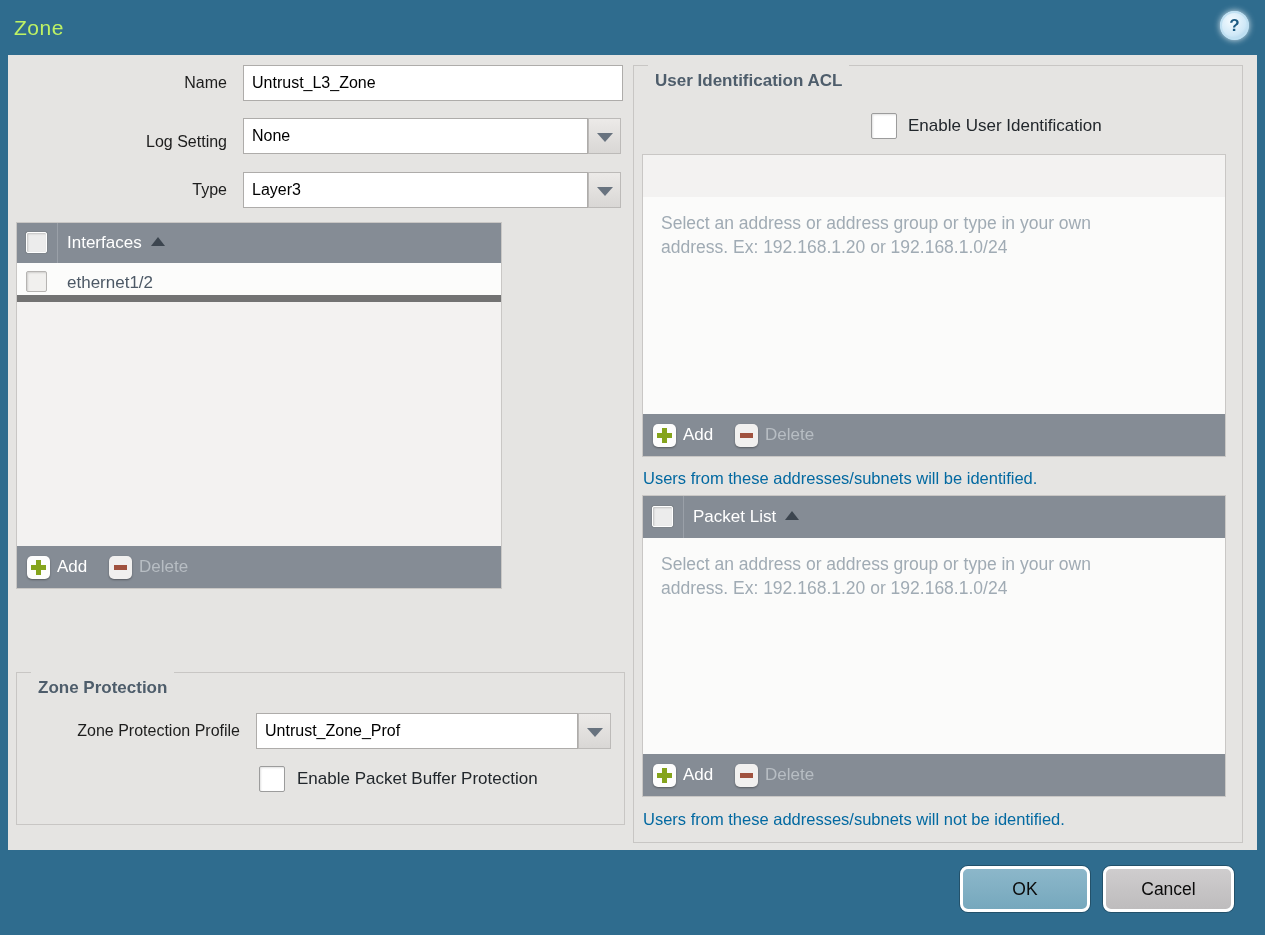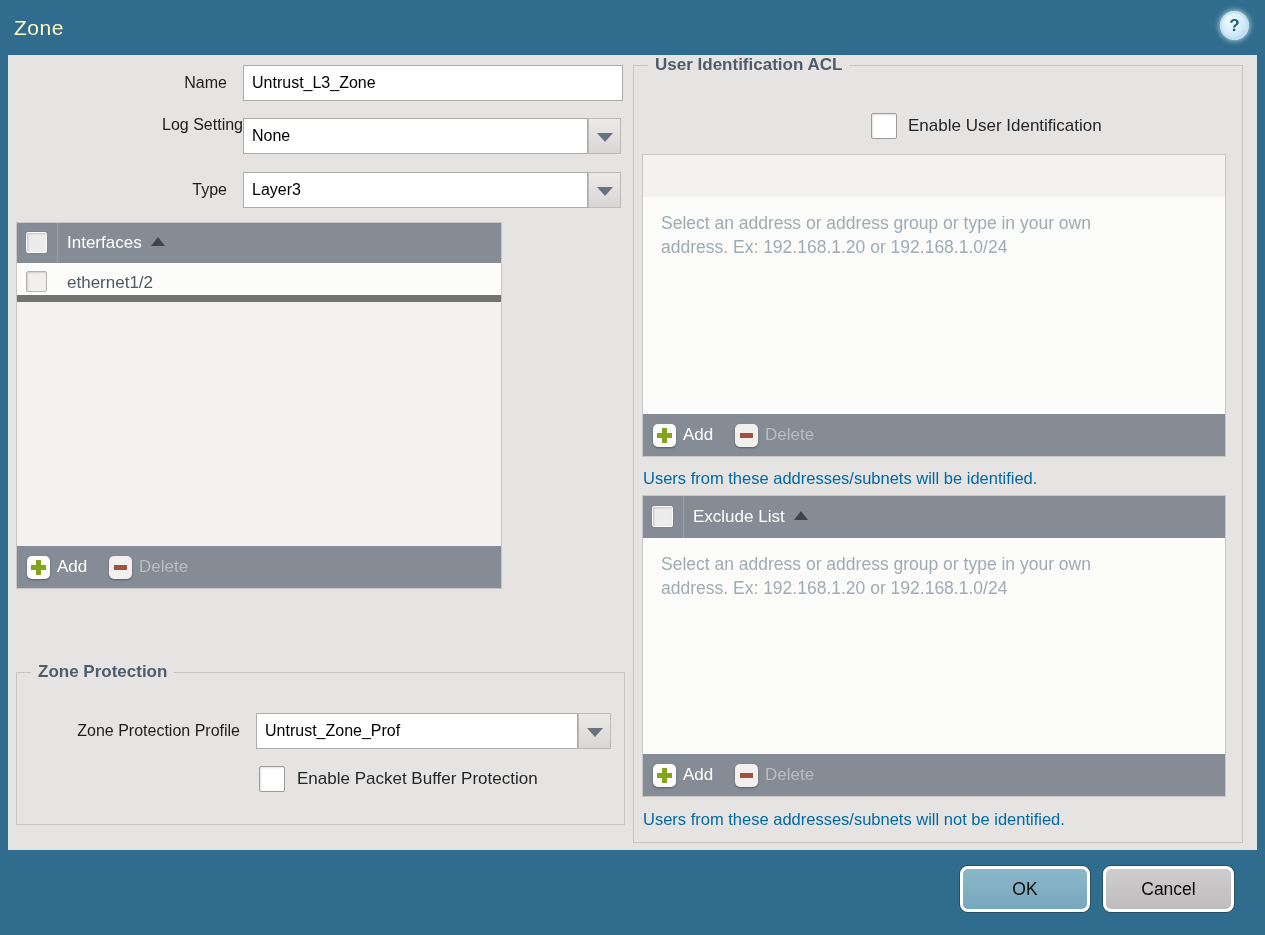"Zone" .titlebar .title { color: #fef9c3 -> #bef264 }
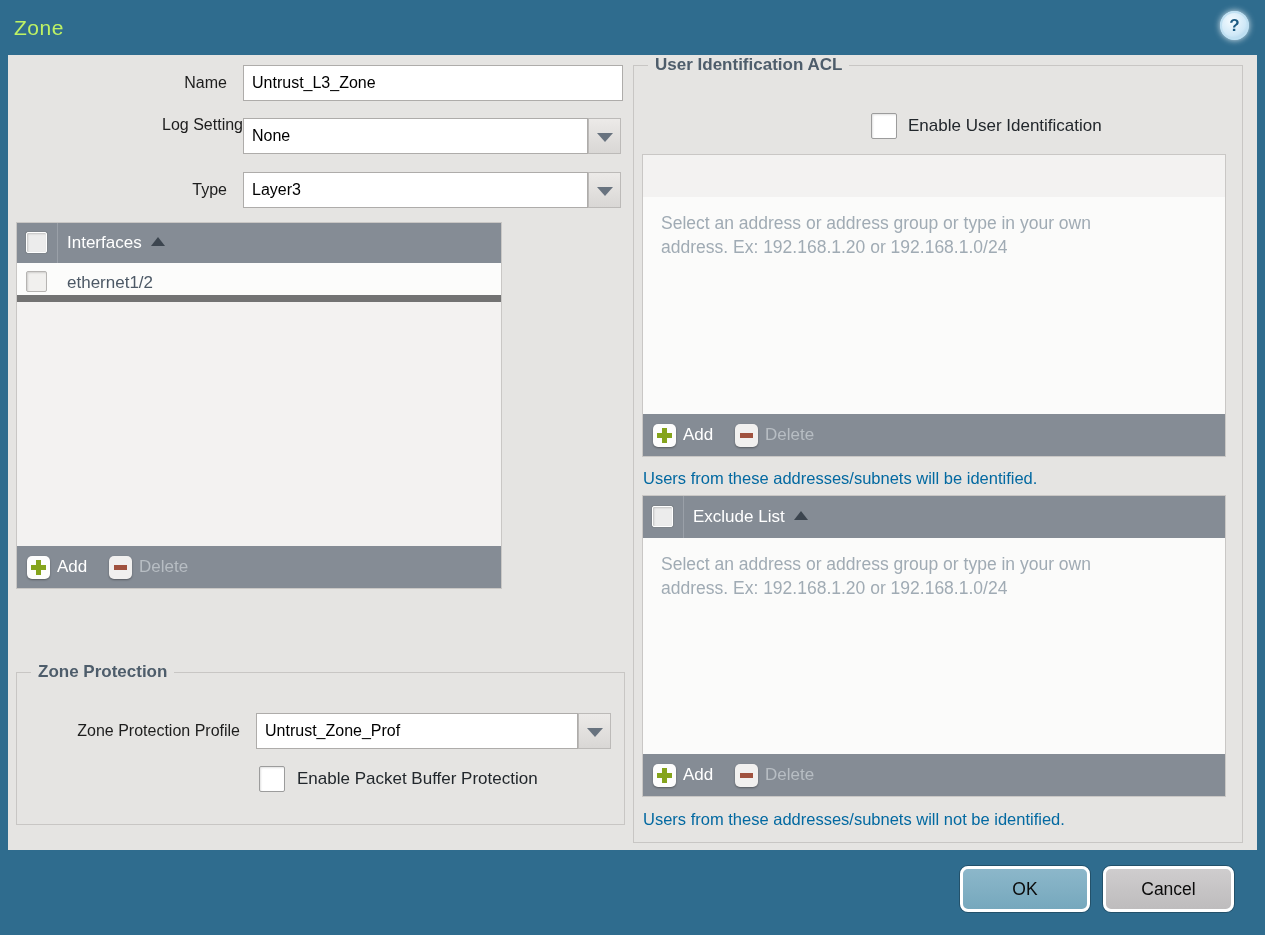"User Identification ACL" .fset .legend { padding: 0 7px -> 16px 7px }
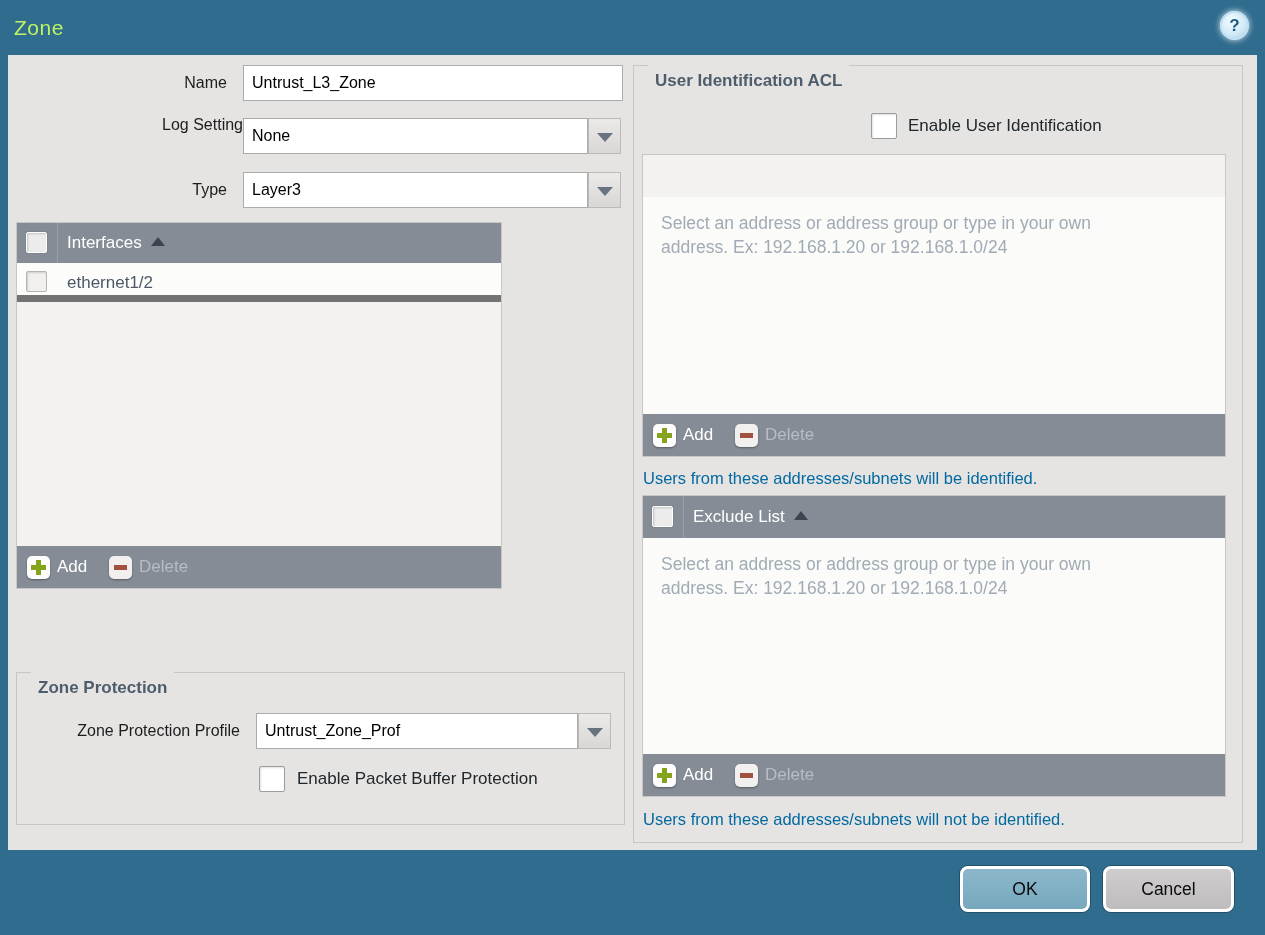"Log Setting" div.fld-label { margin-left: 16px -> none; top: 52px -> 69px }
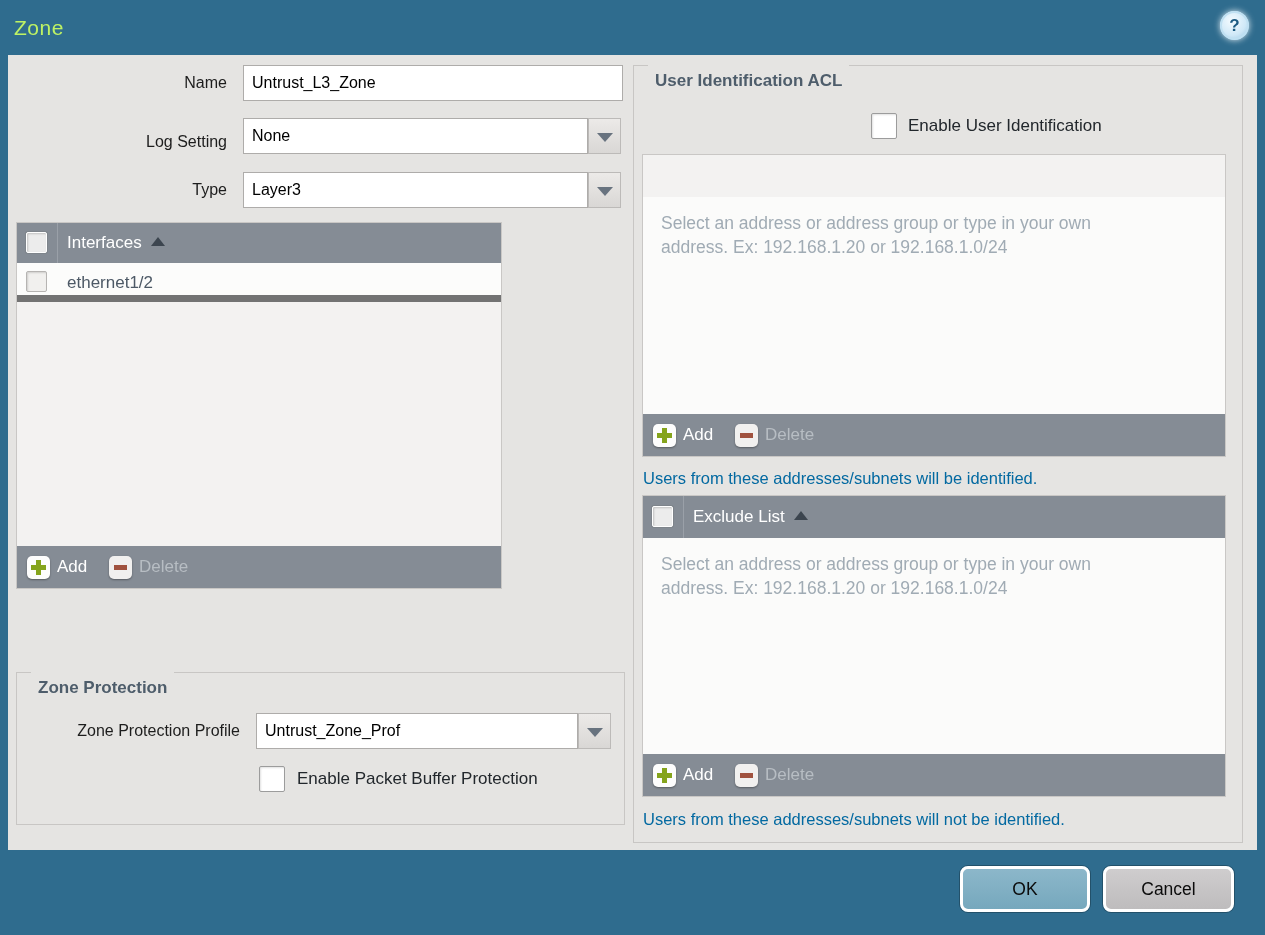"Exclude List" span { text: Exclude -> Packet }
